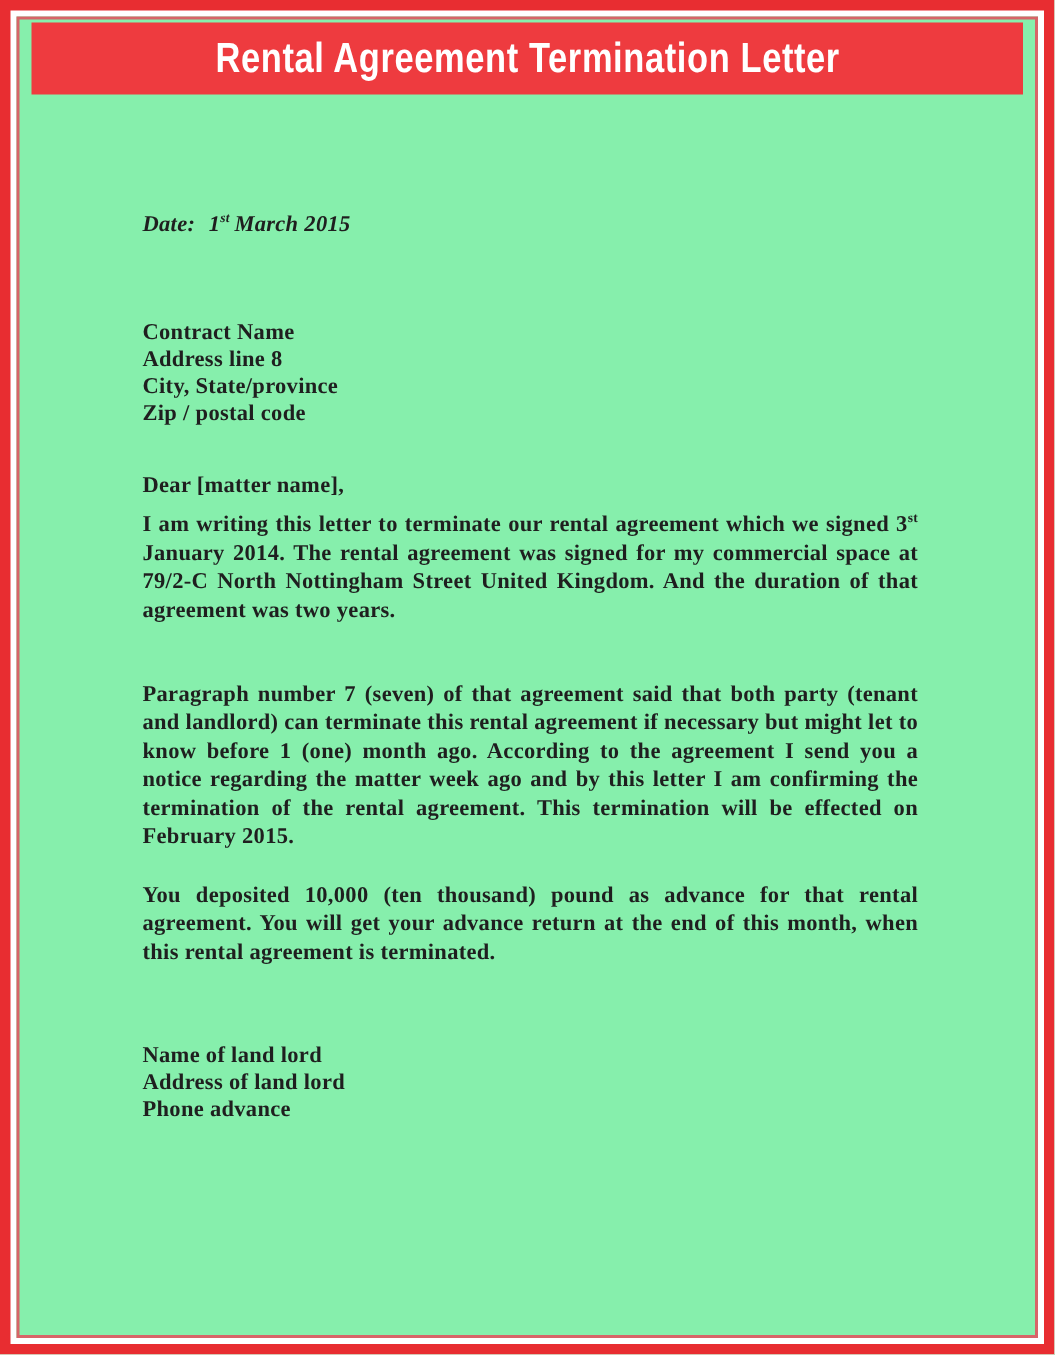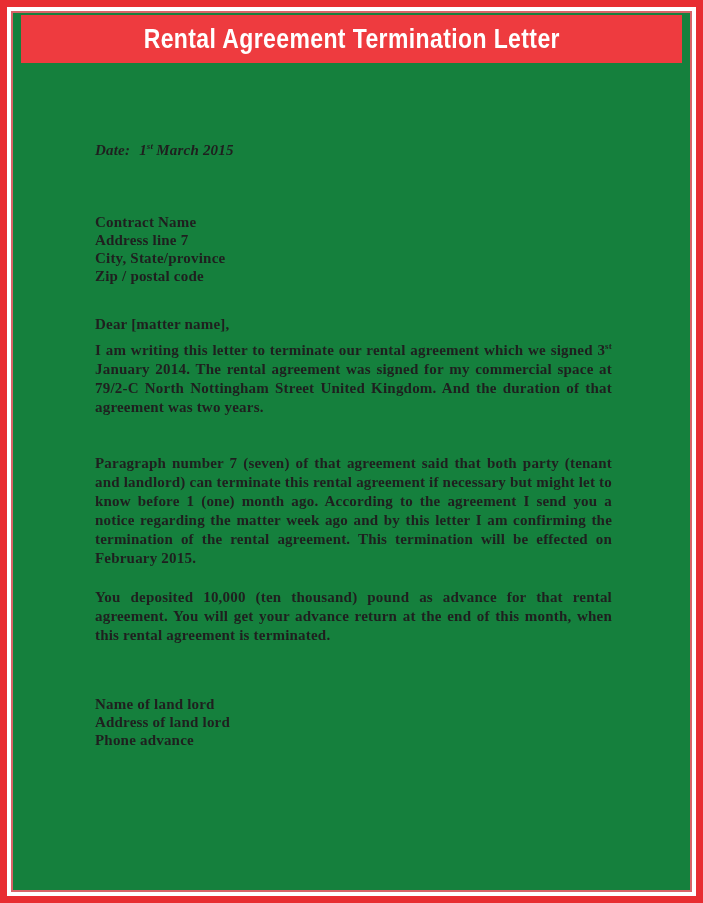"Rental Agreement Termination Letter" .frame { background: #15803d -> #86efac }
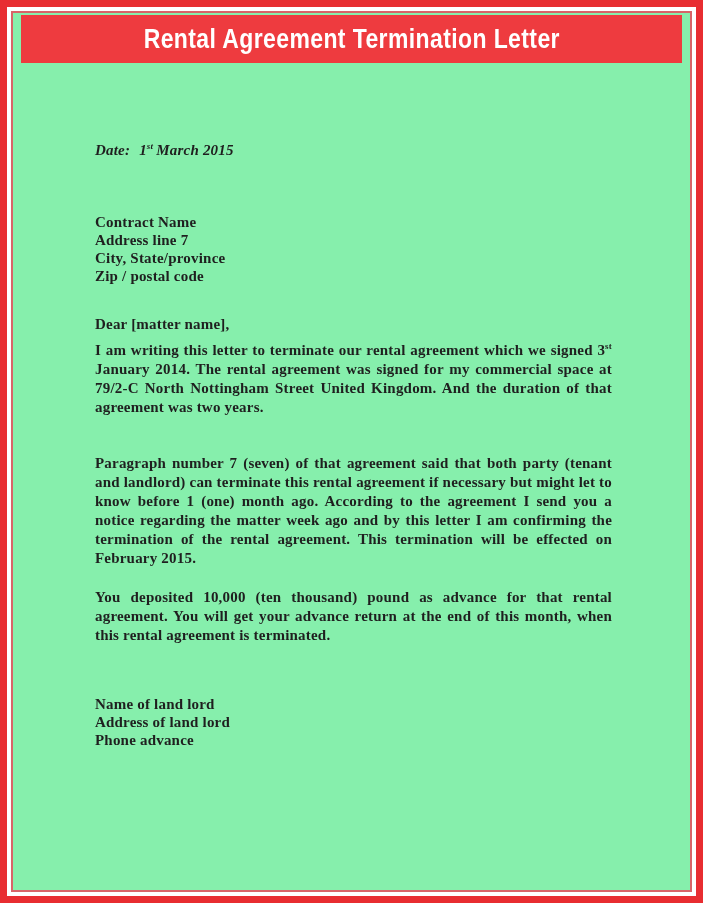"Address line 7" div { text: 7 -> 8 }
